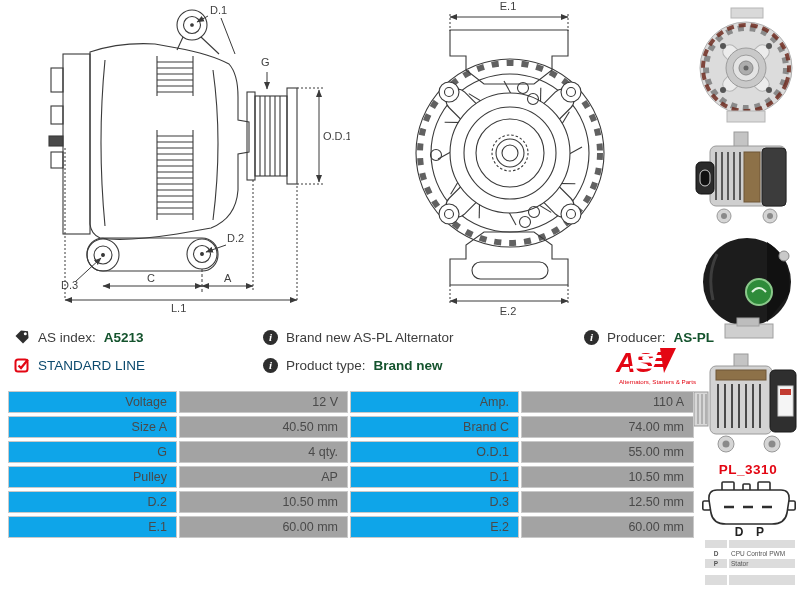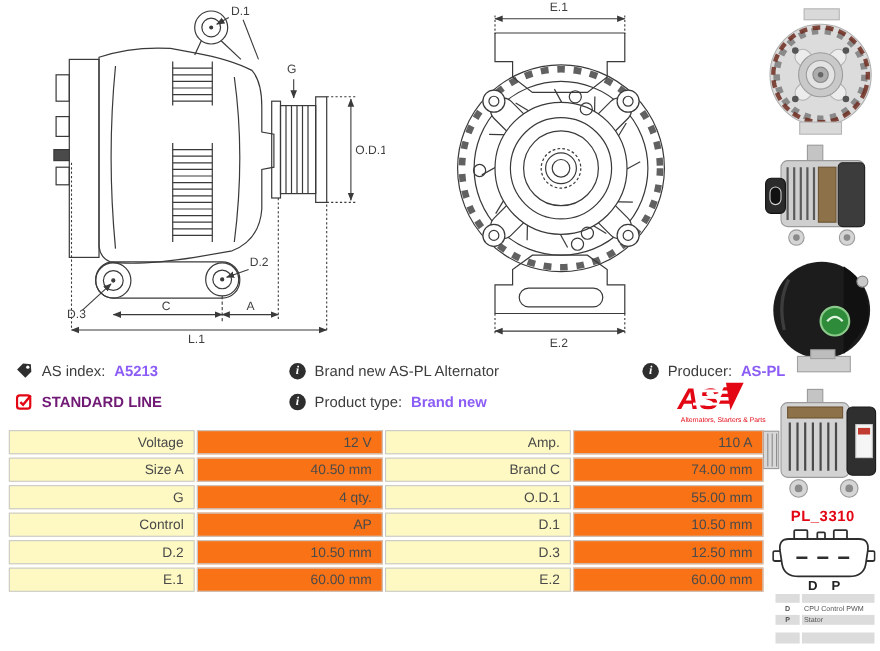"A5213" .info-item b { color: #8b5cf6 -> #14532d }
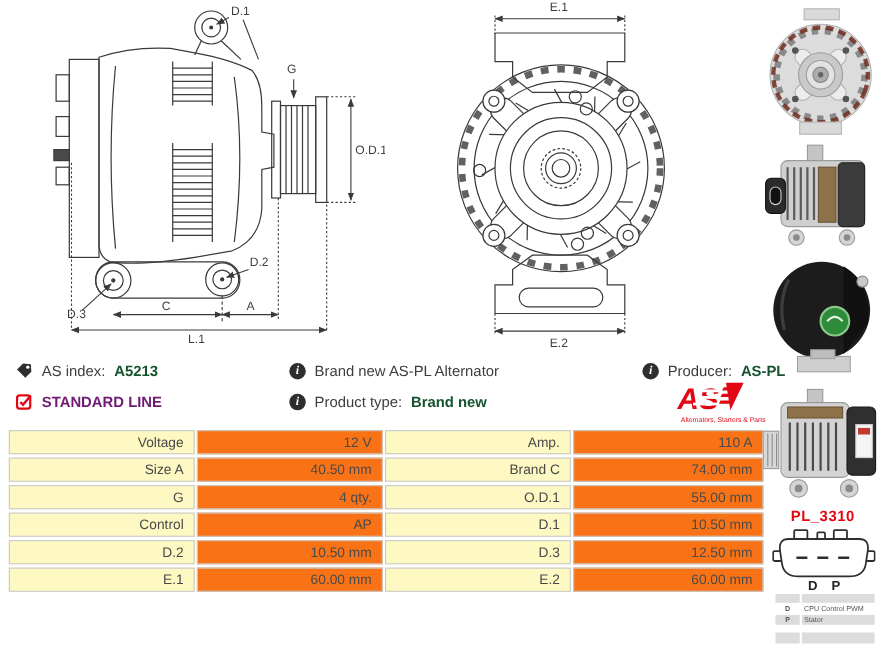"STANDARD LINE" .std-line { color: #701a75 -> #0c4a6e; font-weight: bold -> normal }
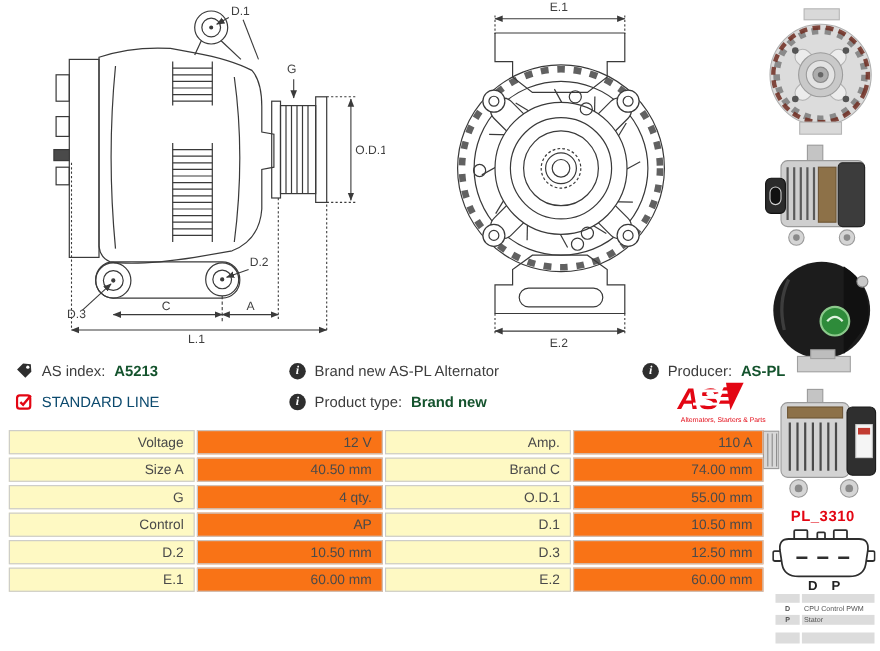"Voltage" table.specs td.lbl { background: #fef9c3 -> #0ea5e9 }
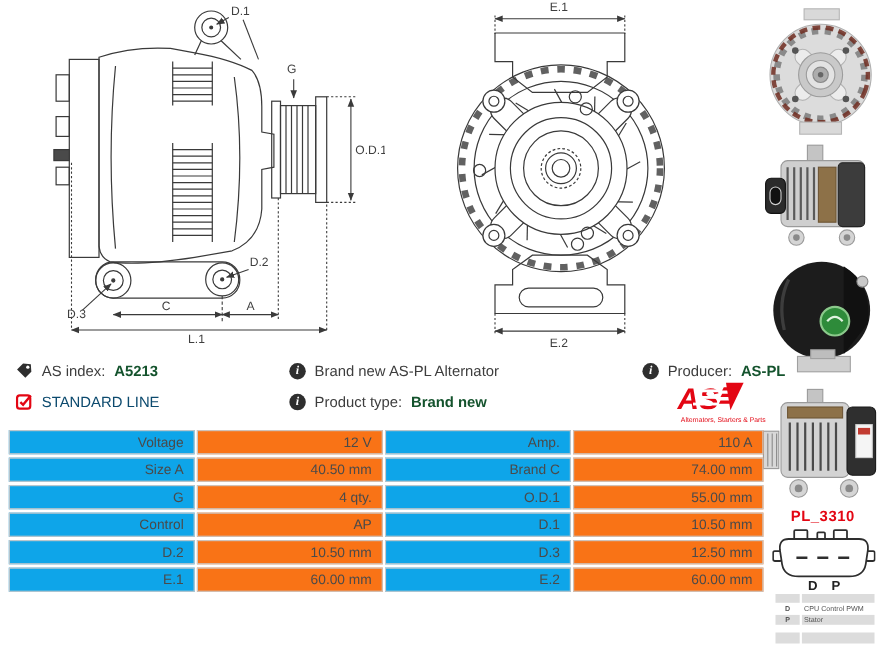"12 V" table.specs td { background: #f97316 -> #a3a3a3 }
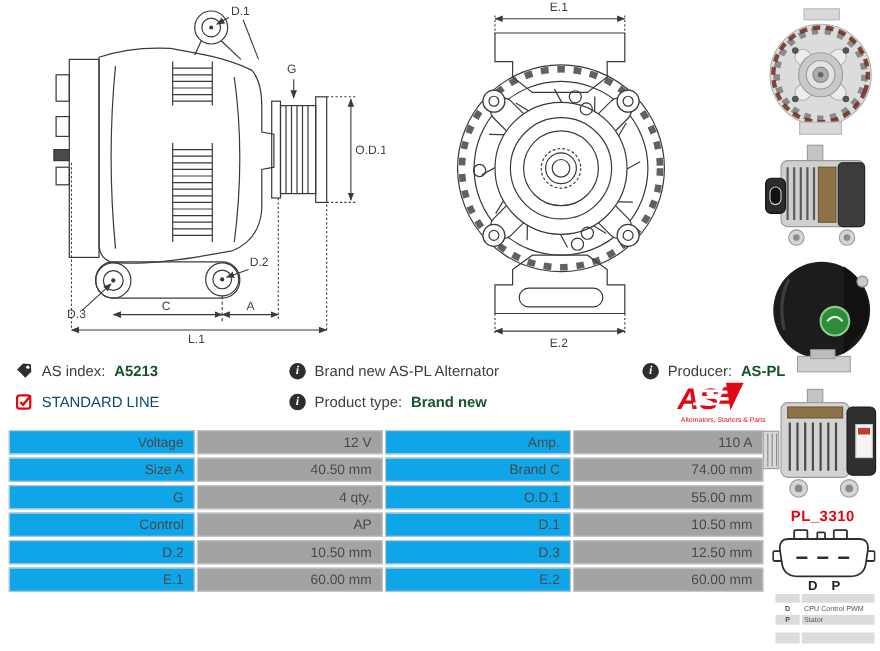"Control" td.lbl { text: Control -> Pulley }
